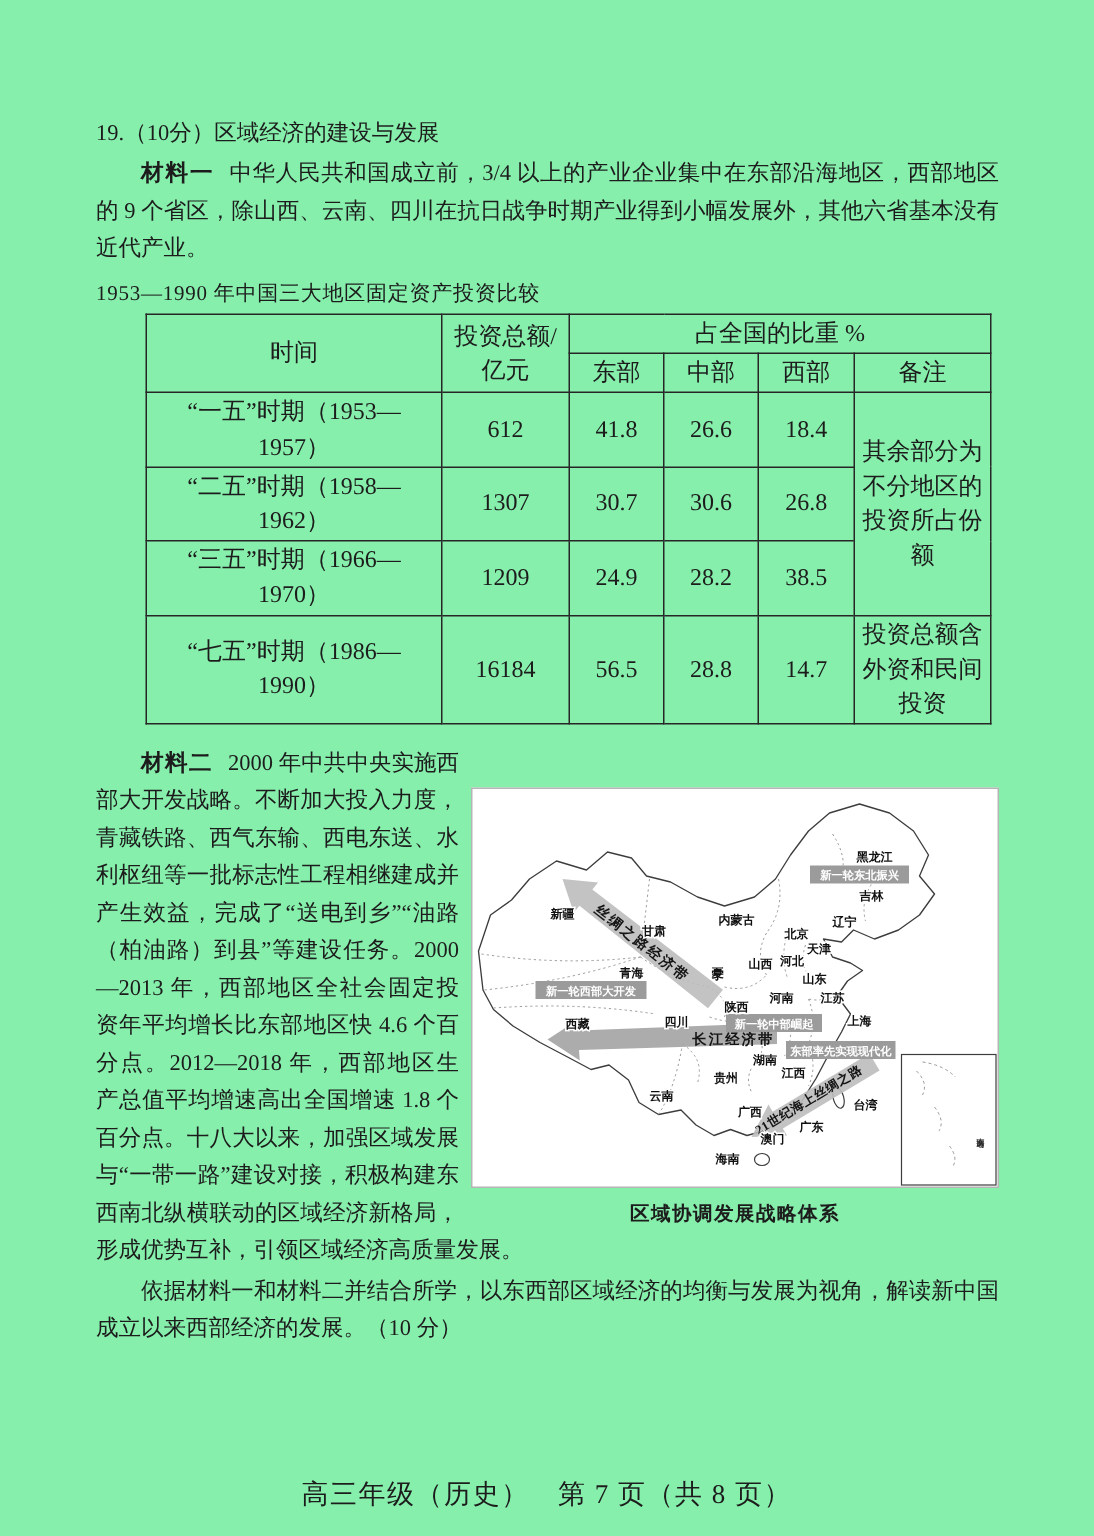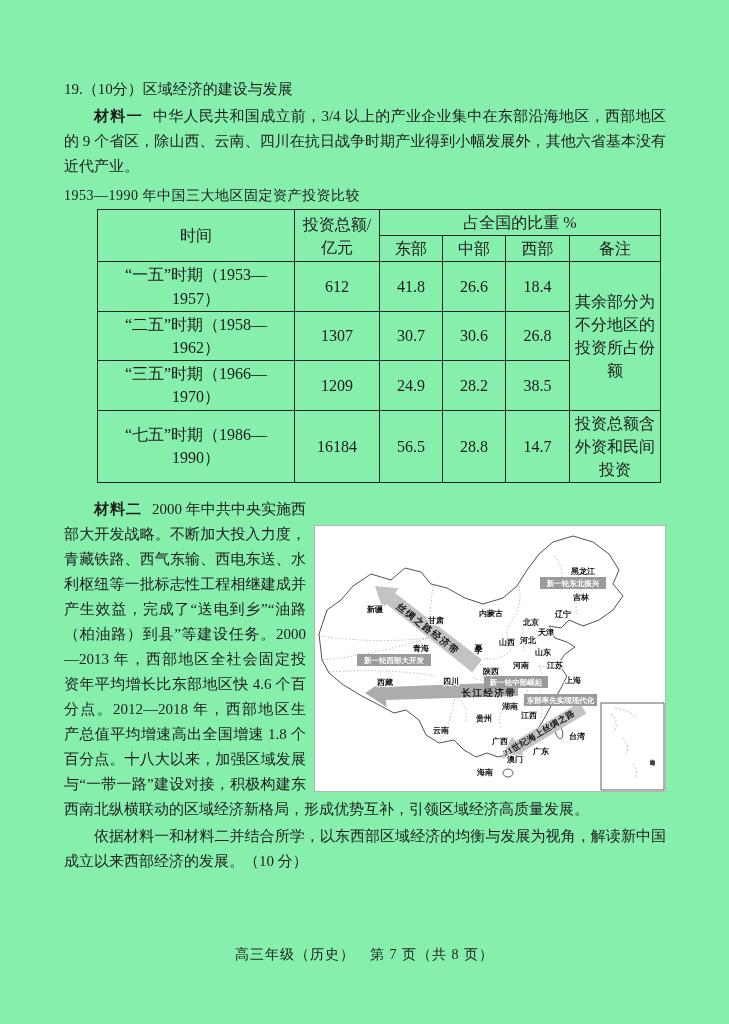"区域协调发展战略体系" span.map-caption { html: none -> <span>区域协调发展战略体系</span> }
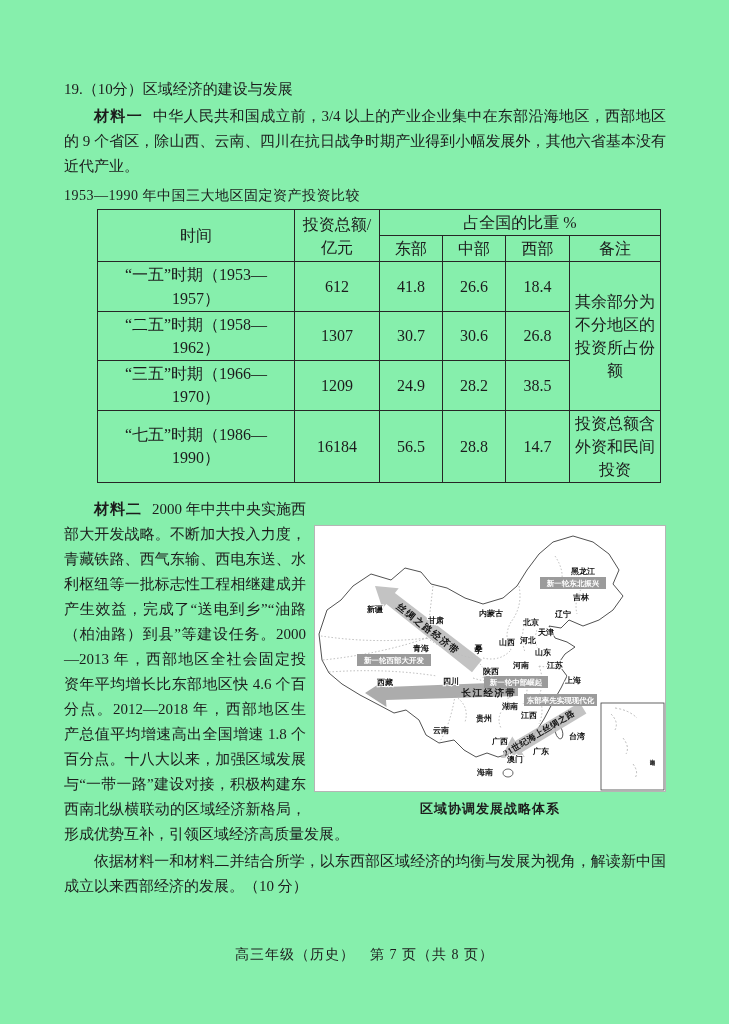"高三年级（历史） 第 7 页（共 8" .footer { font-size: 14px -> 18px; top: 946px -> 984px }
